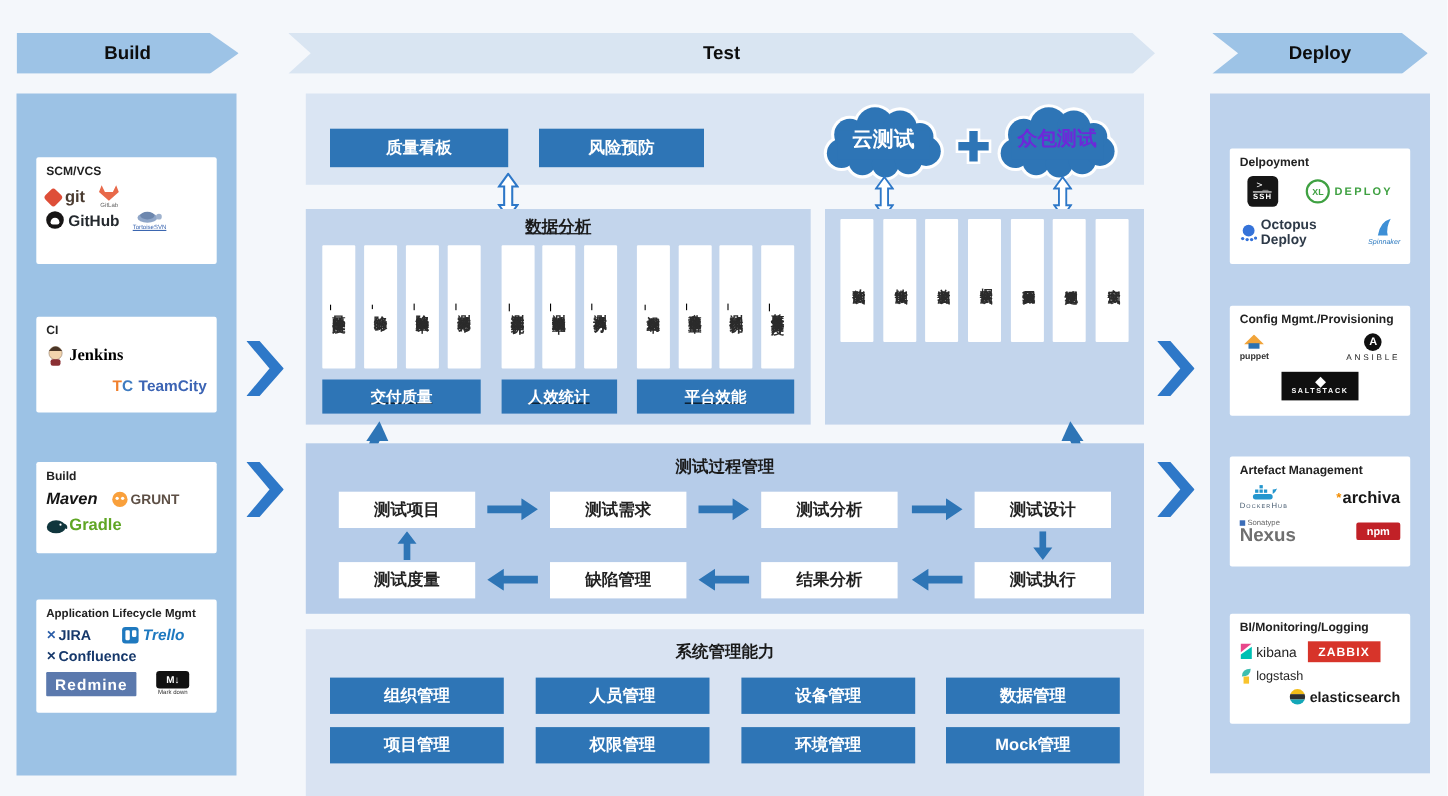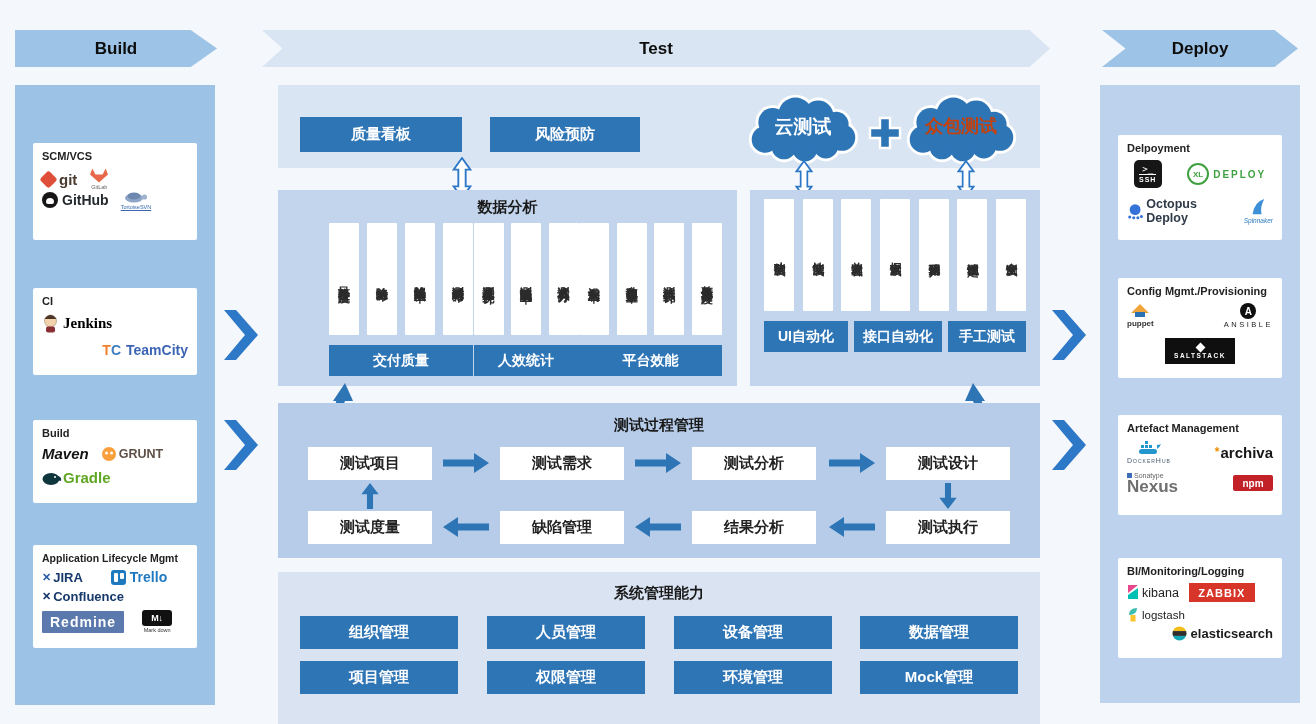"众包测试" span.abs { color: #c2410c -> #6d28d9 }
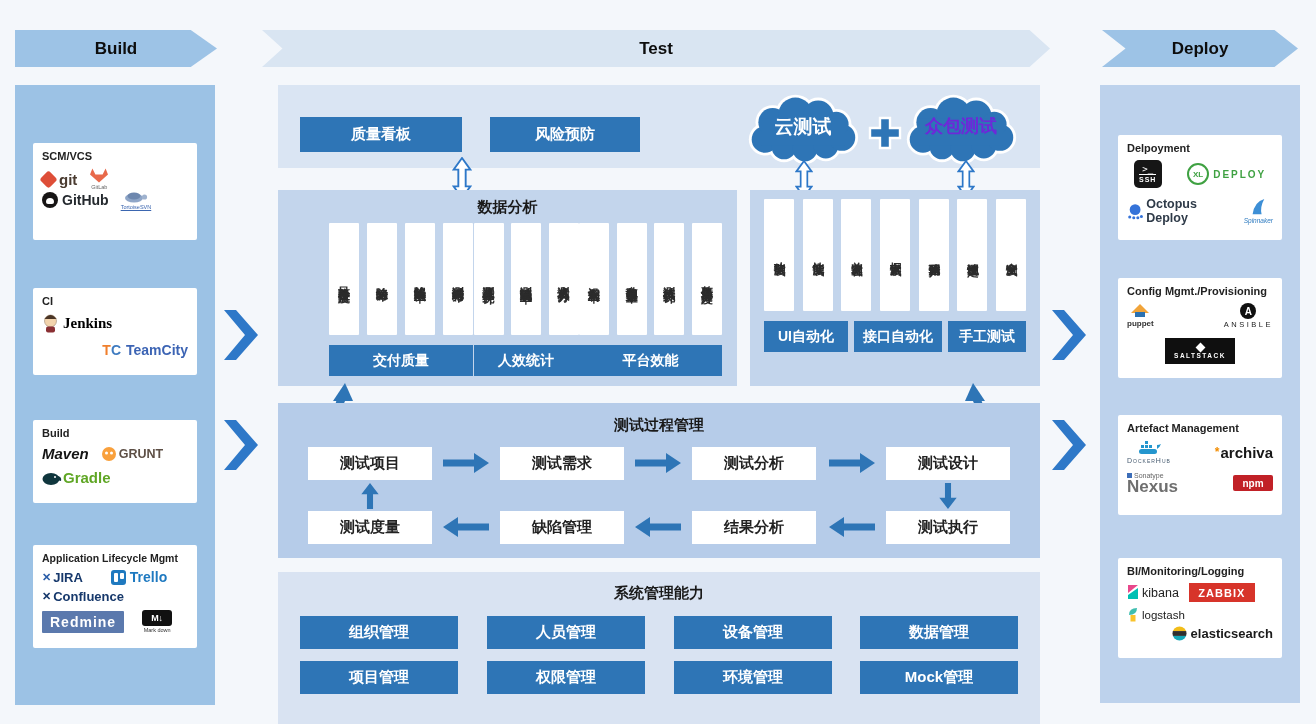"数据分析" #p-data { text-decoration: none -> underline }
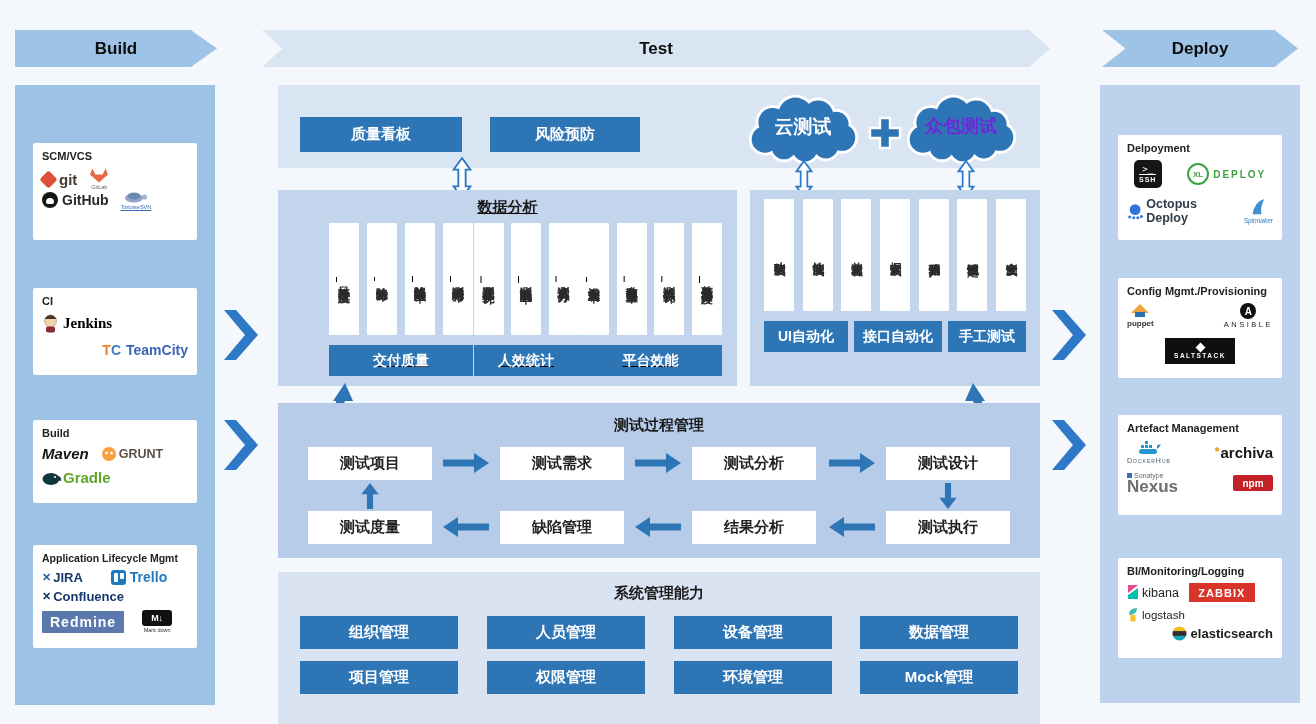"UI自动化" div.capbars { html: <div> <div>UI自动化</div> <div>接口自动化</div> <div>手工测试</div> </div> -> none }
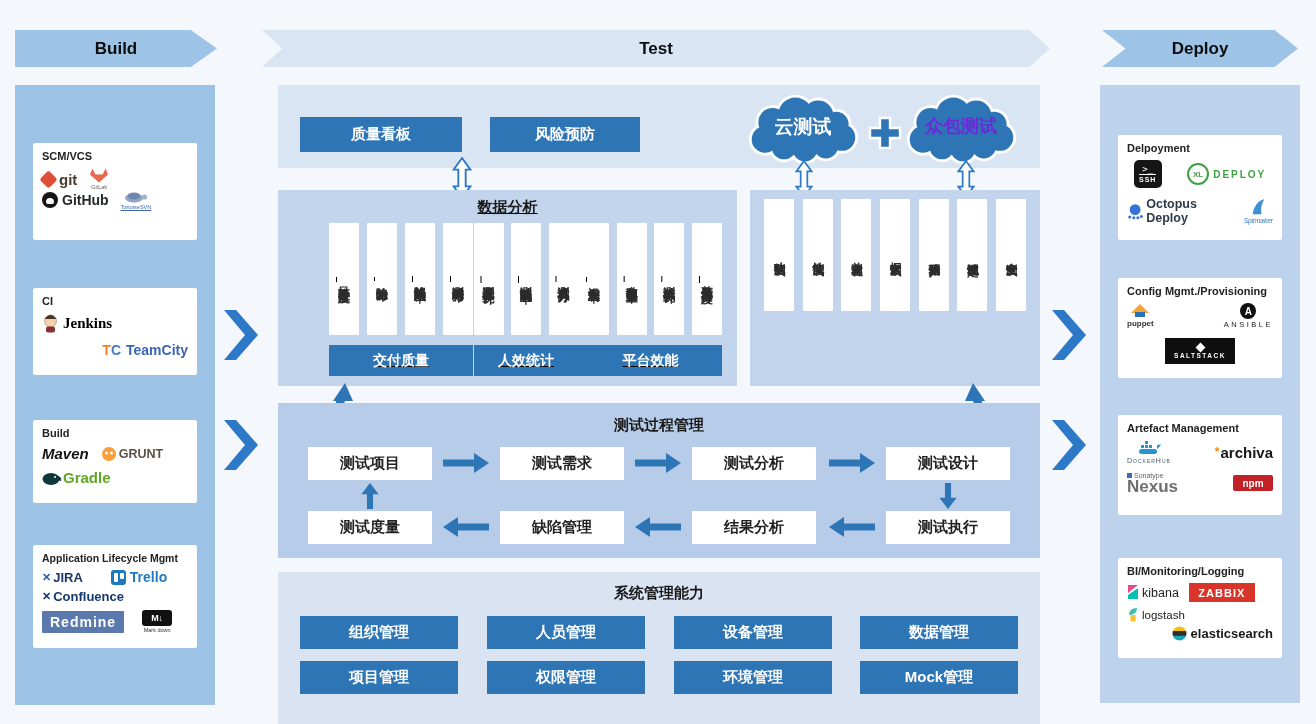"交付质量" .groups { margin-left: 36px -> none }
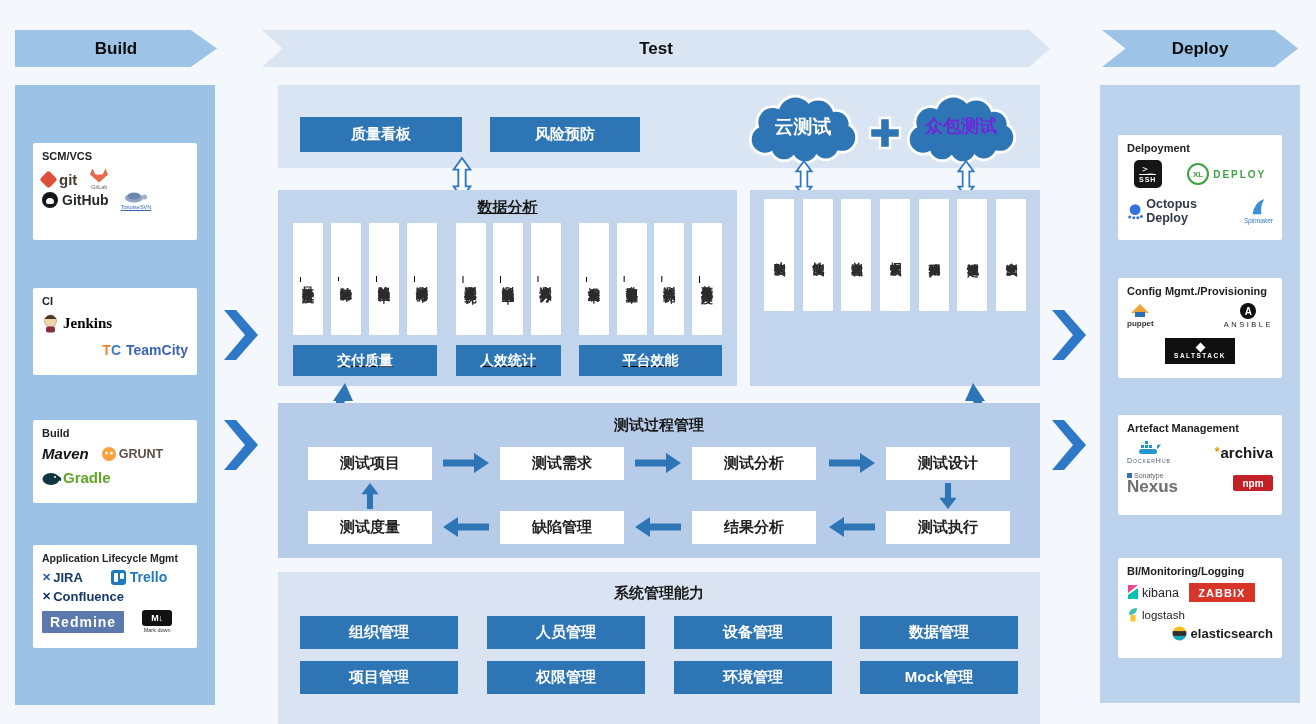"Trello" b { font-style: none -> italic }
